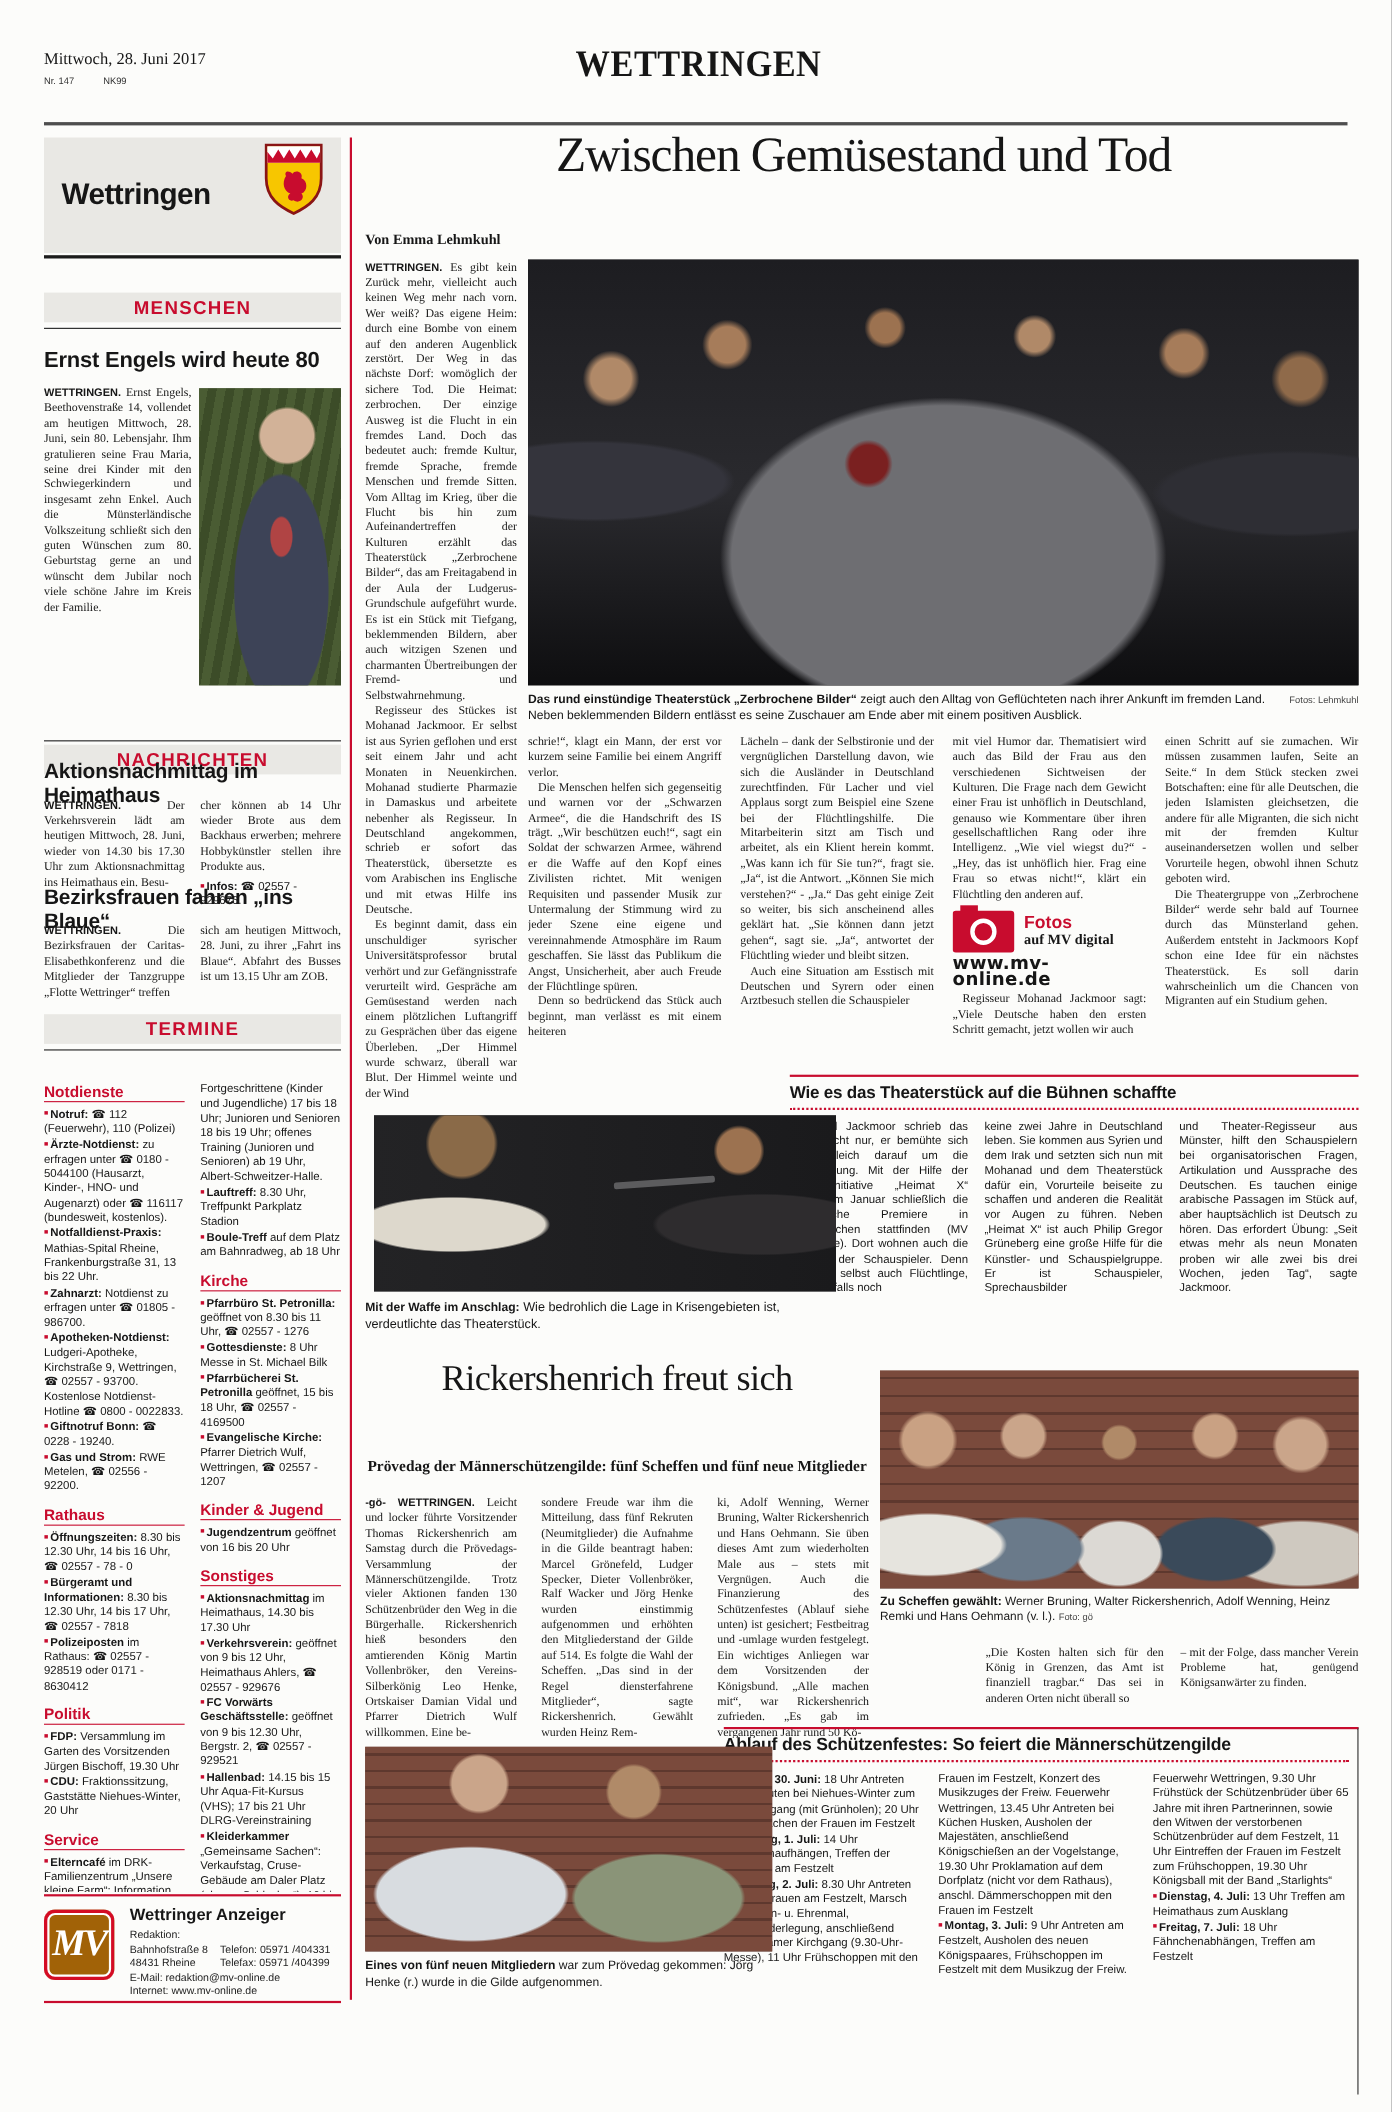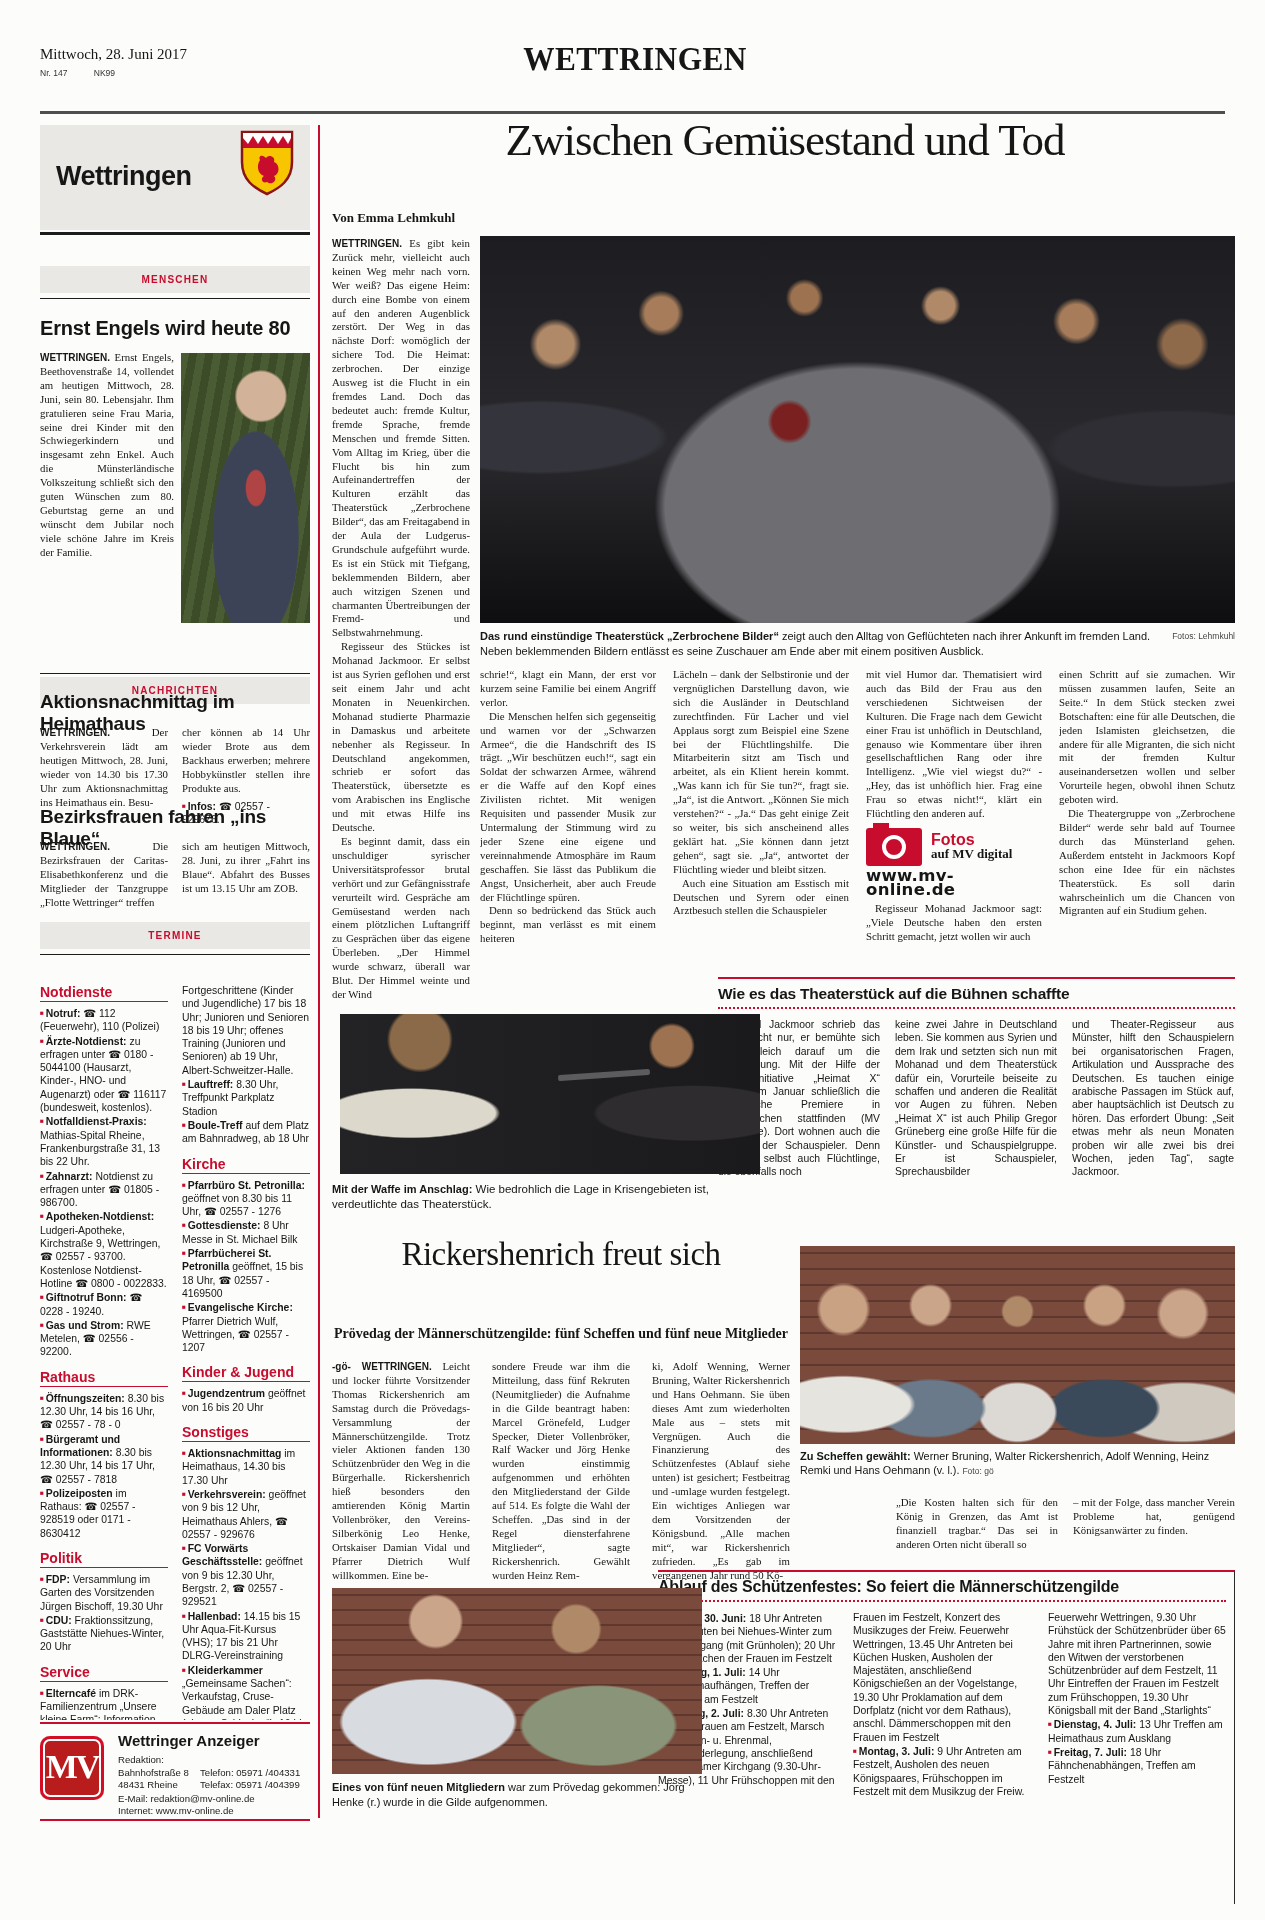"MENSCHEN" .bar { font-size: 10px -> 17px }
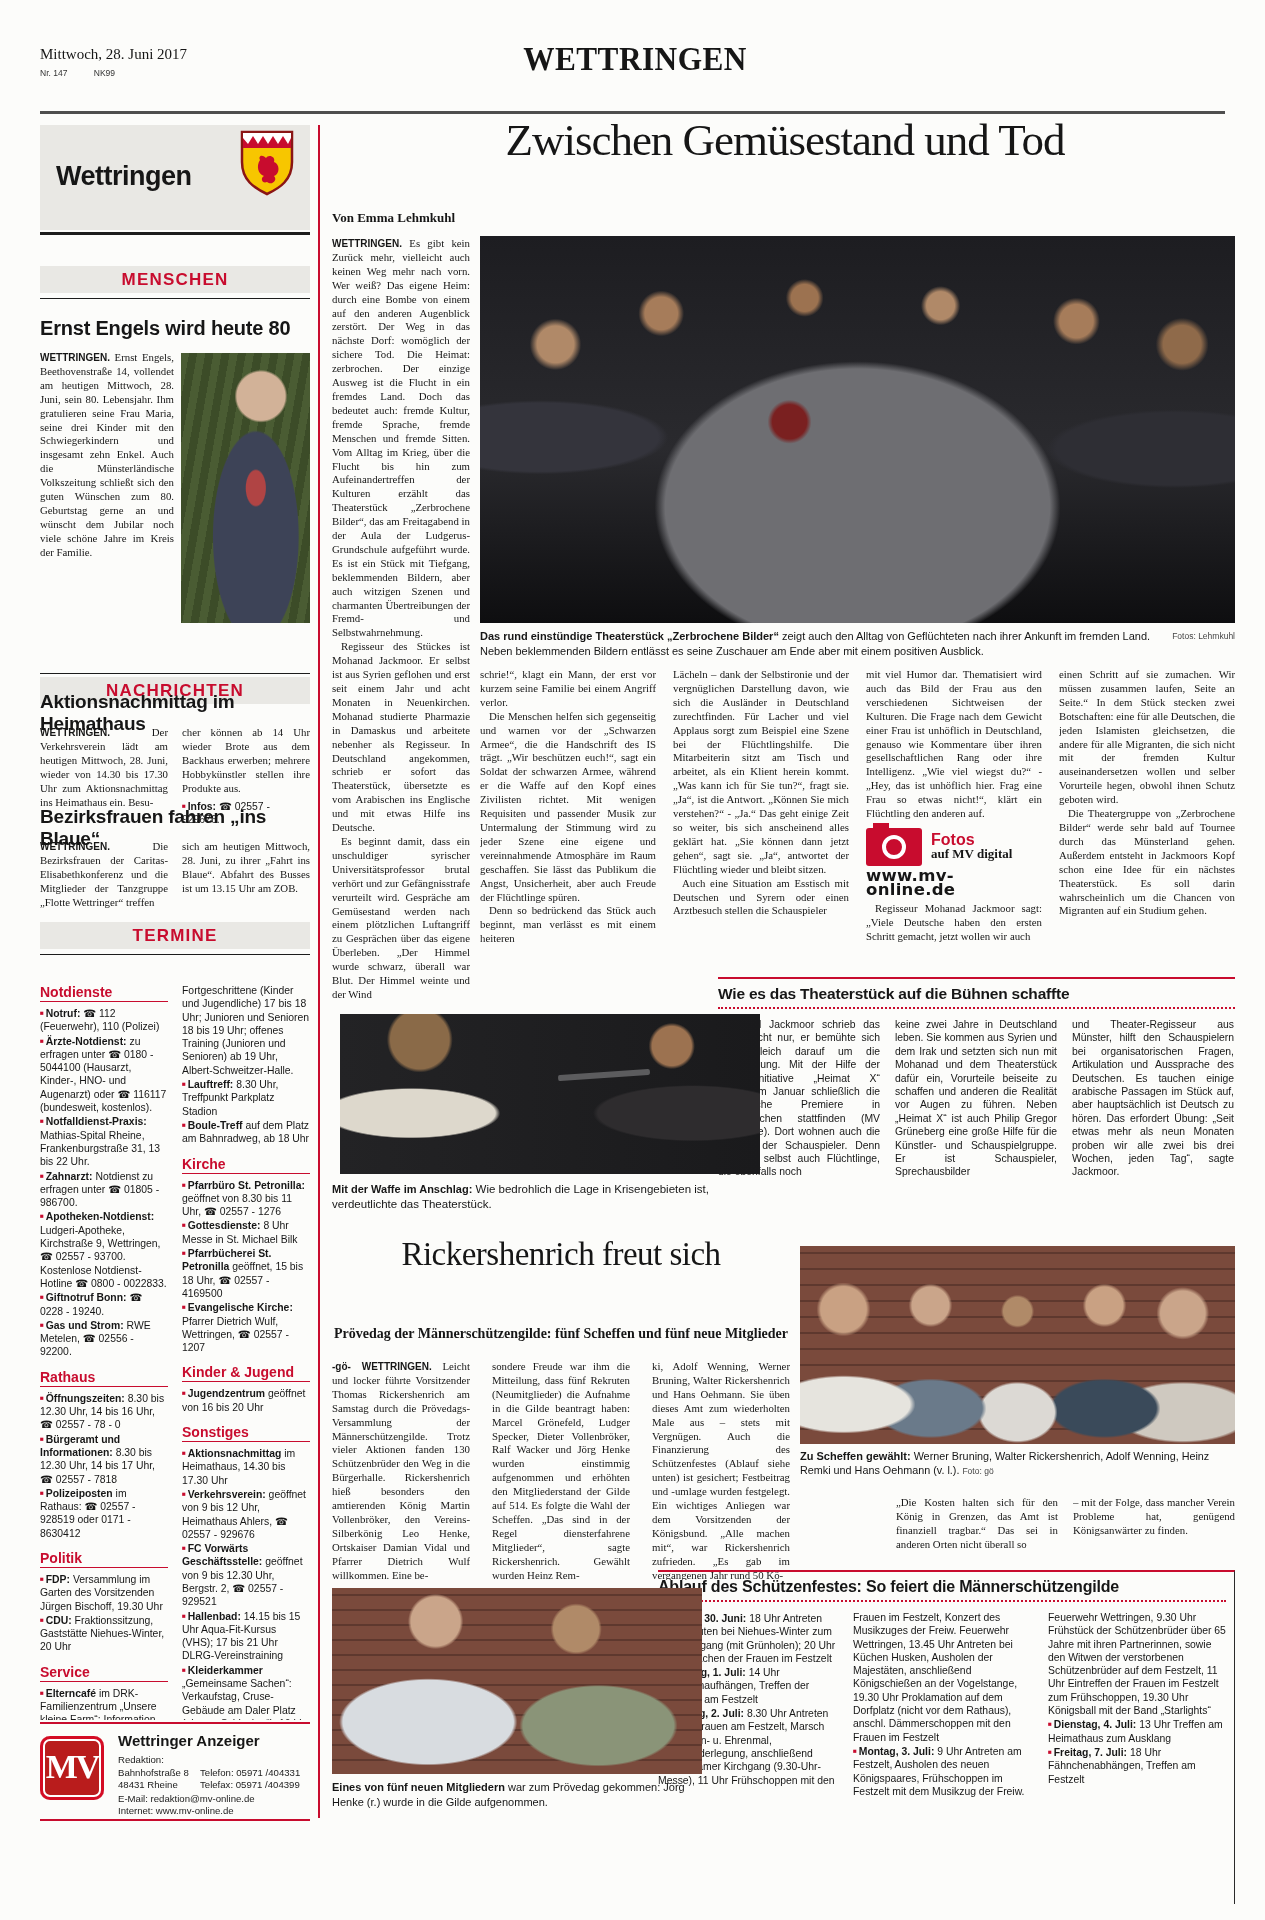"MV" #mv-logo { background: #b91c1c -> #a16207; font-style: none -> italic }
